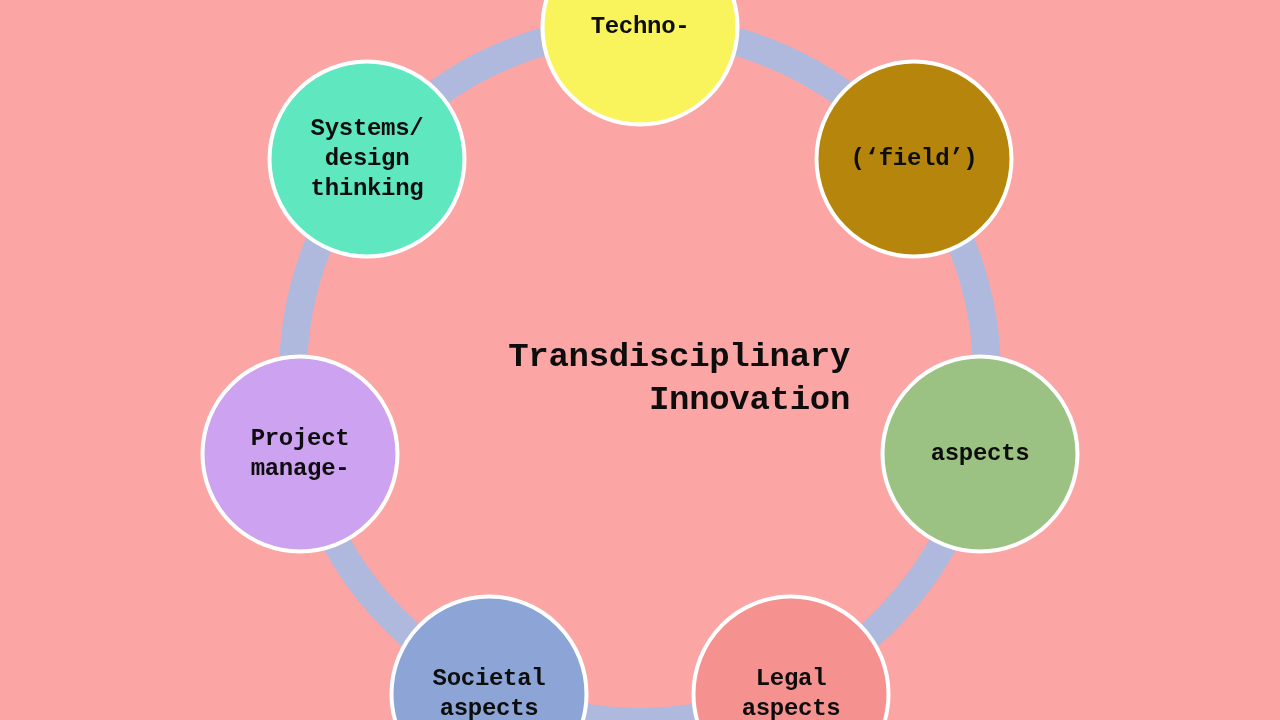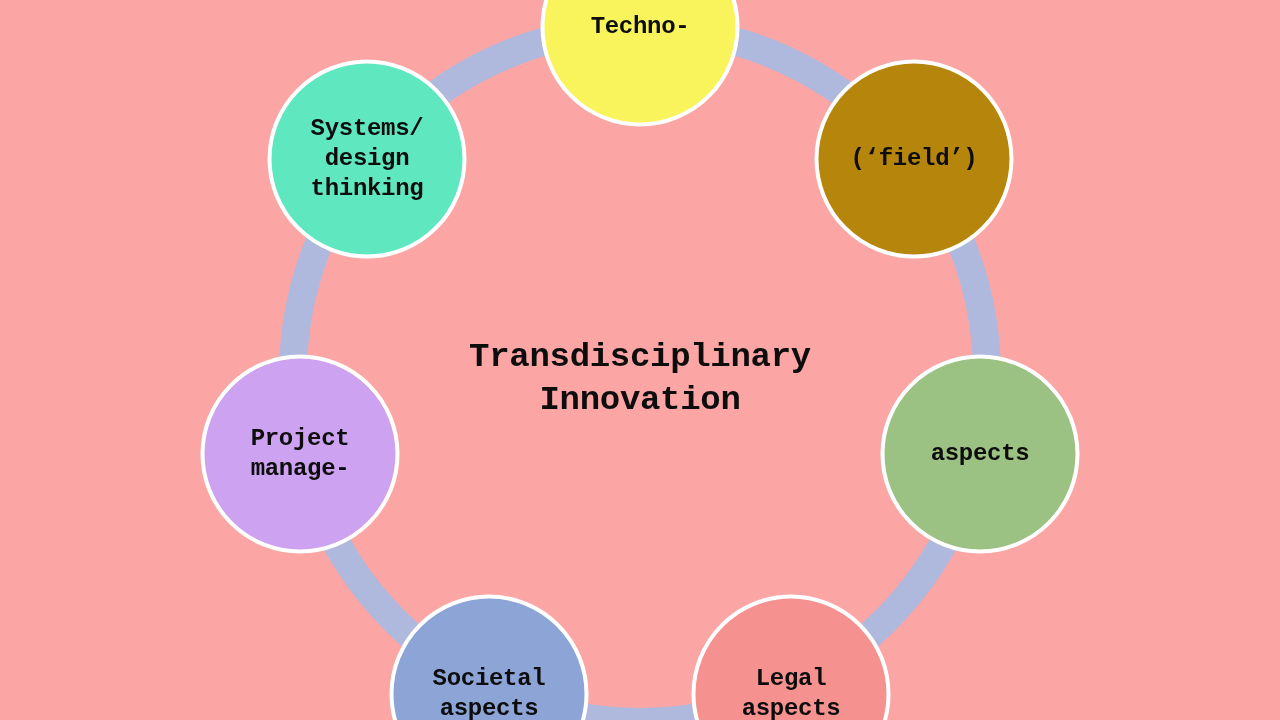"Transdisciplinary" .center-title { text-align: center -> right }
